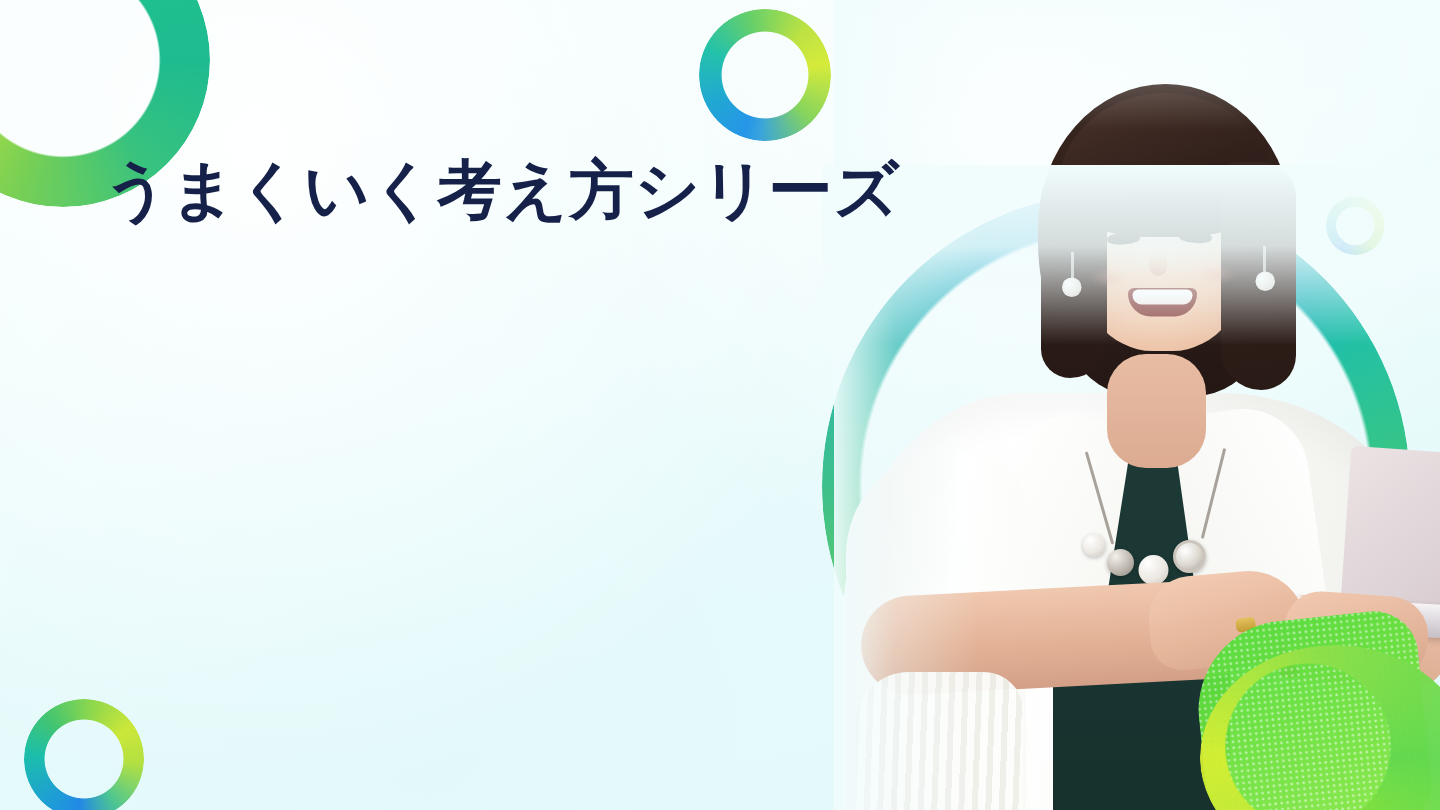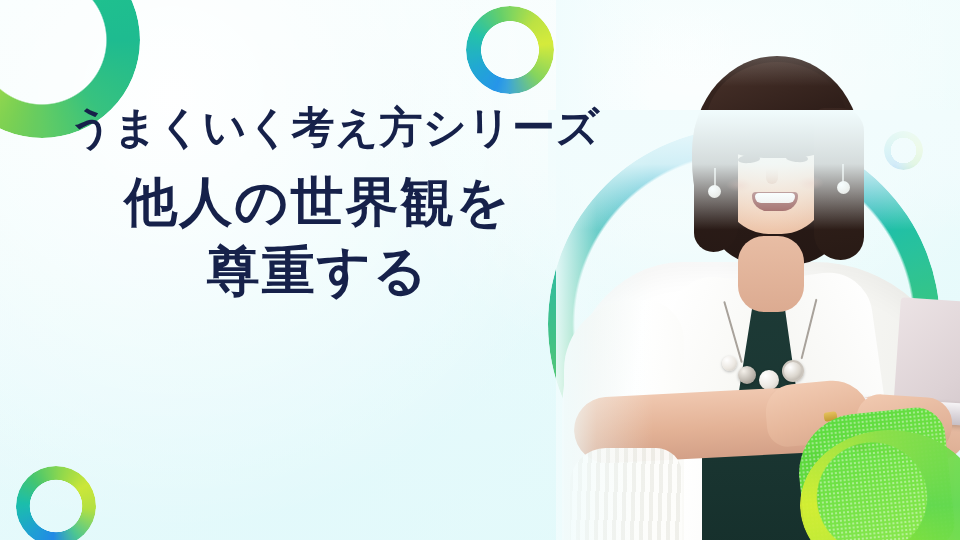"他人の世界観を" div { html: <div> <span>他人の世界観を</span> <span>尊重する</span> </div> -> none }
